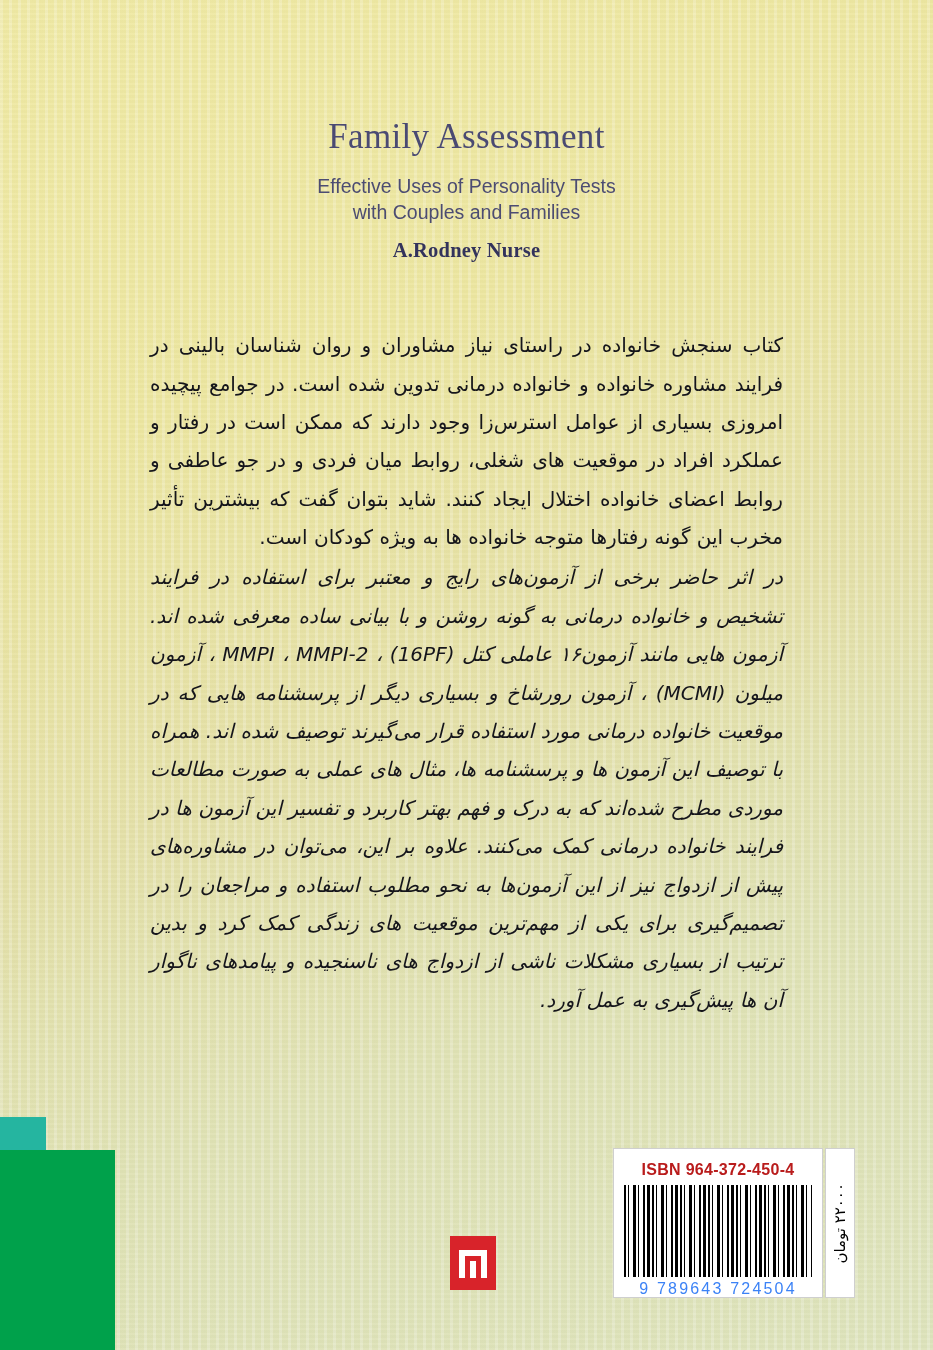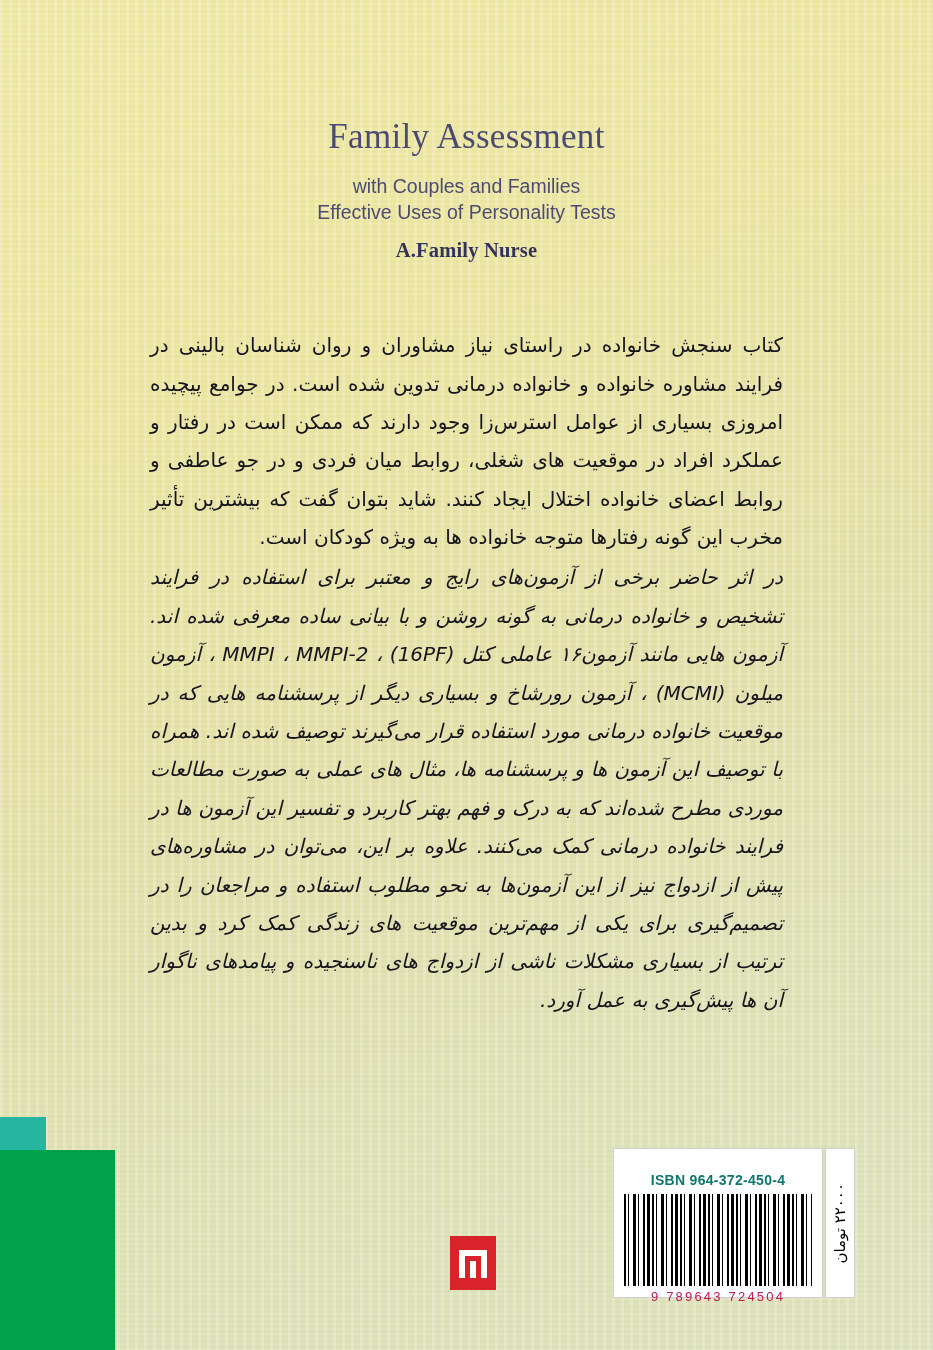"with Couples and Families" div { order: before "Effective Uses of Personality Tests" -> after "Effective Uses of Personality Tests" }
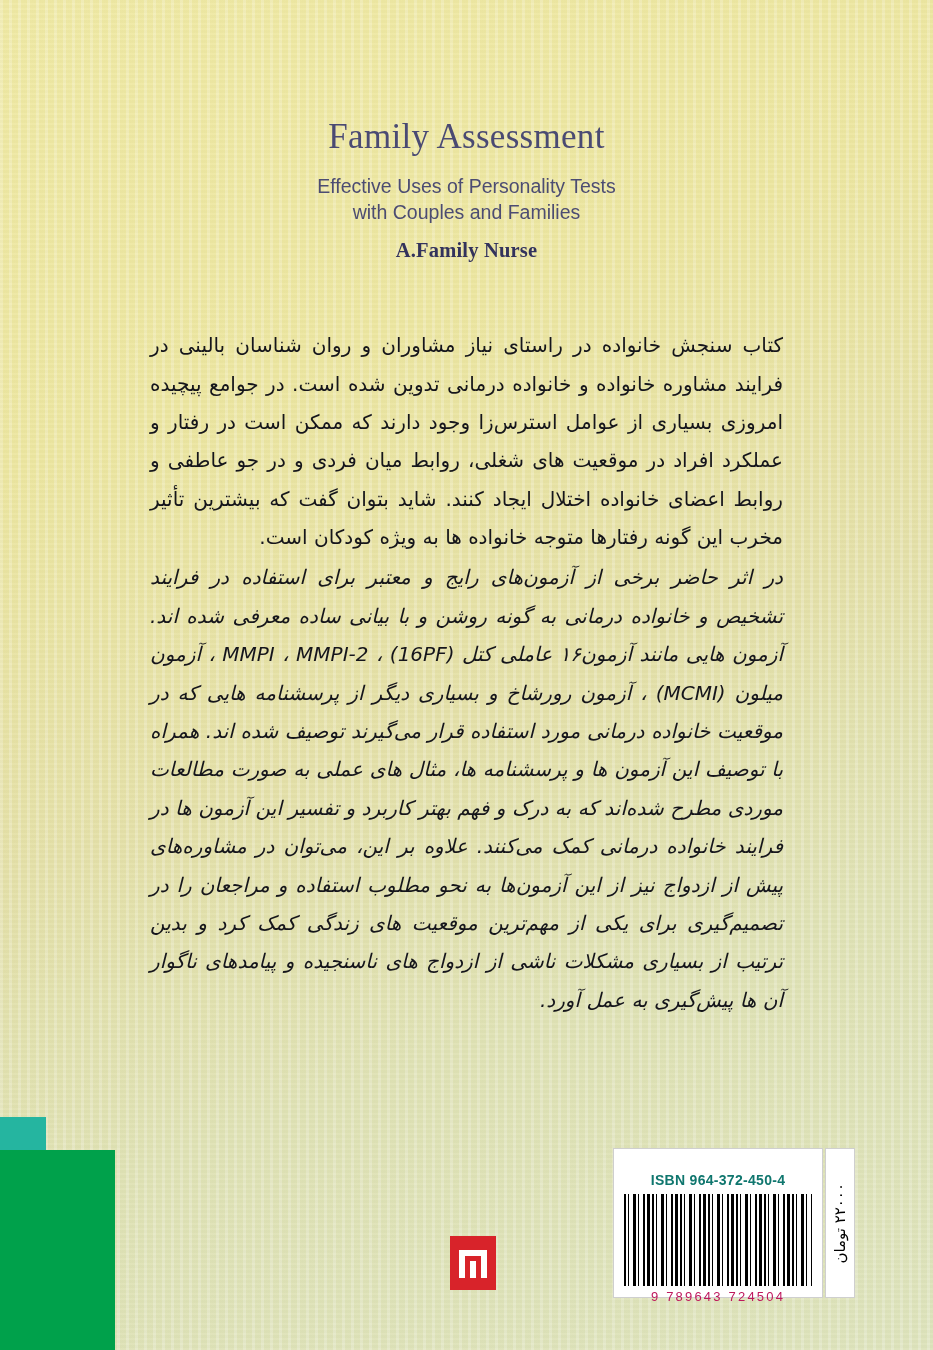"A.Family Nurse" div.book-author { text: A.Family -> A.Rodney }
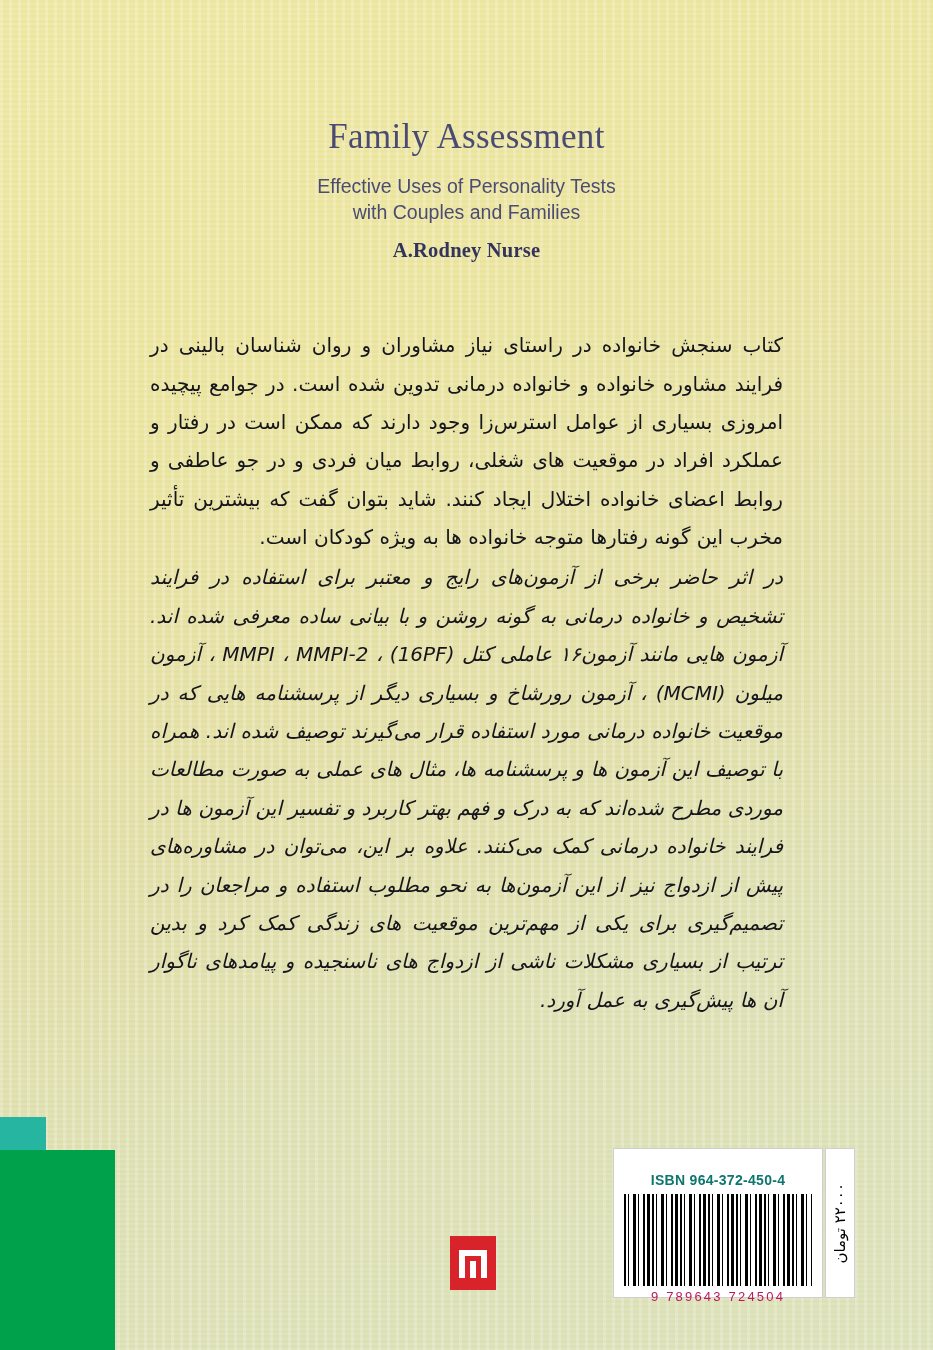"ISBN 964-372-450-4" .isbn-text { color: #0f766e -> #b91c1c; font-size: 14px -> 16px; padding-top: 23px -> 12px }
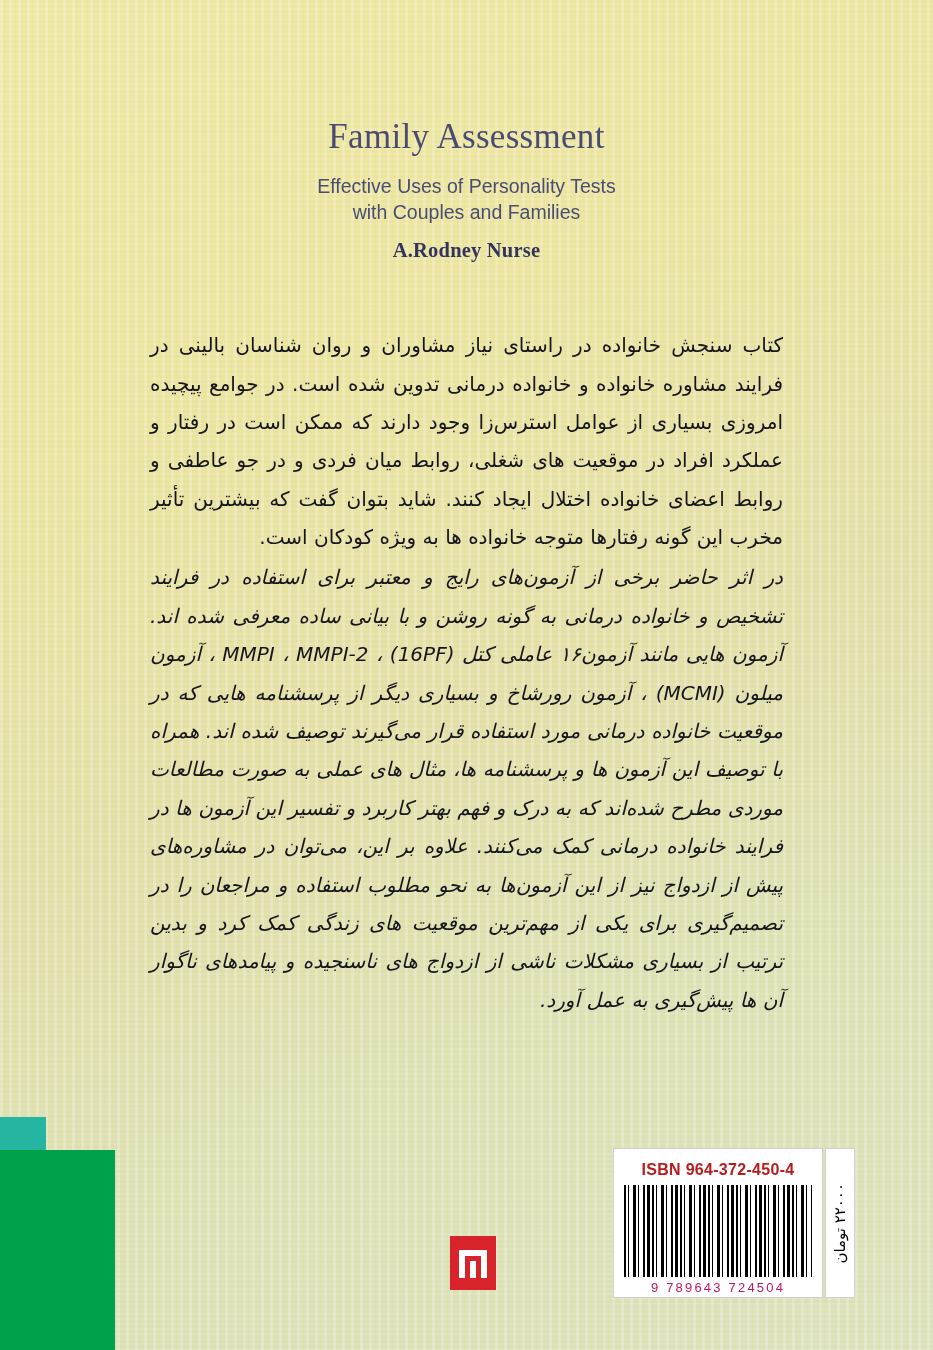"9 789643 724504" .barcode-digits { color: #be185d -> #3b82f6; font-size: 13px -> 16px }
